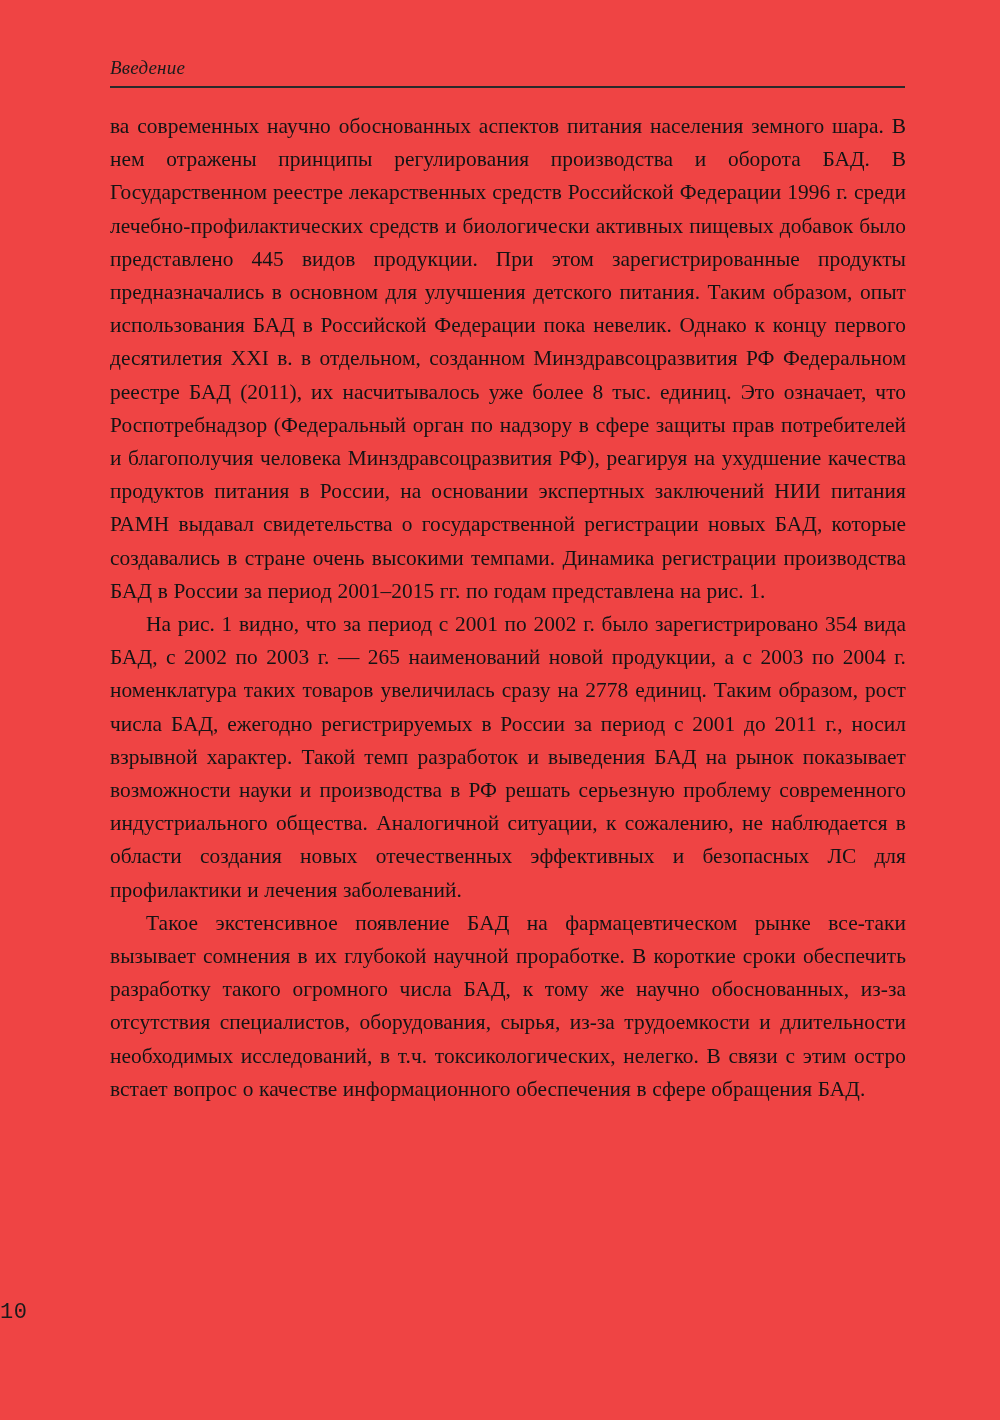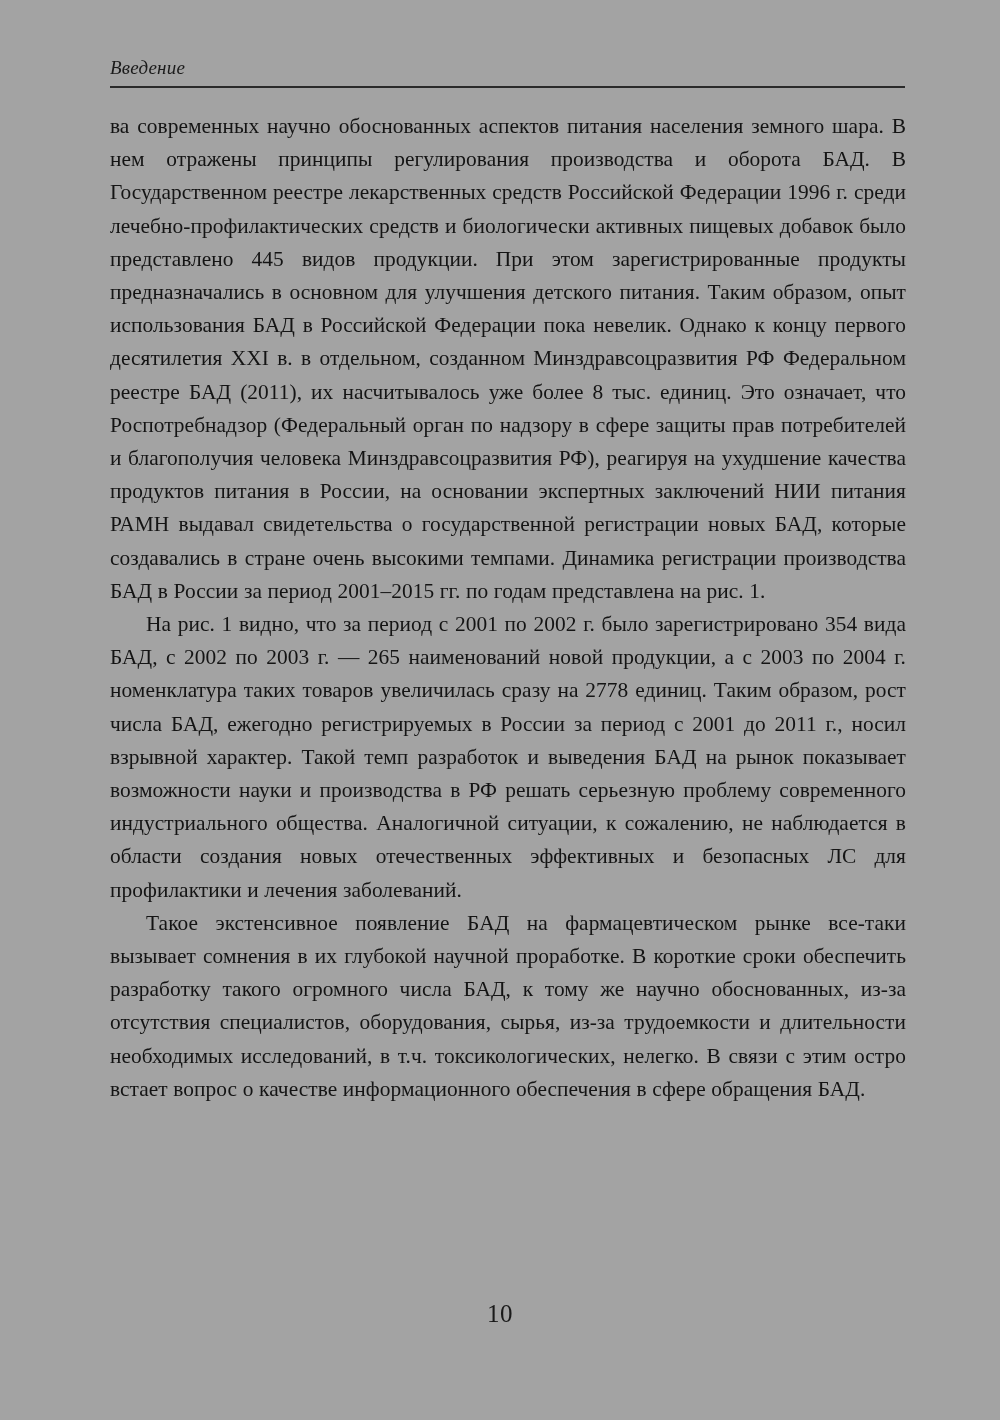"Введение" .page { background: #a3a3a3 -> #ef4444 }
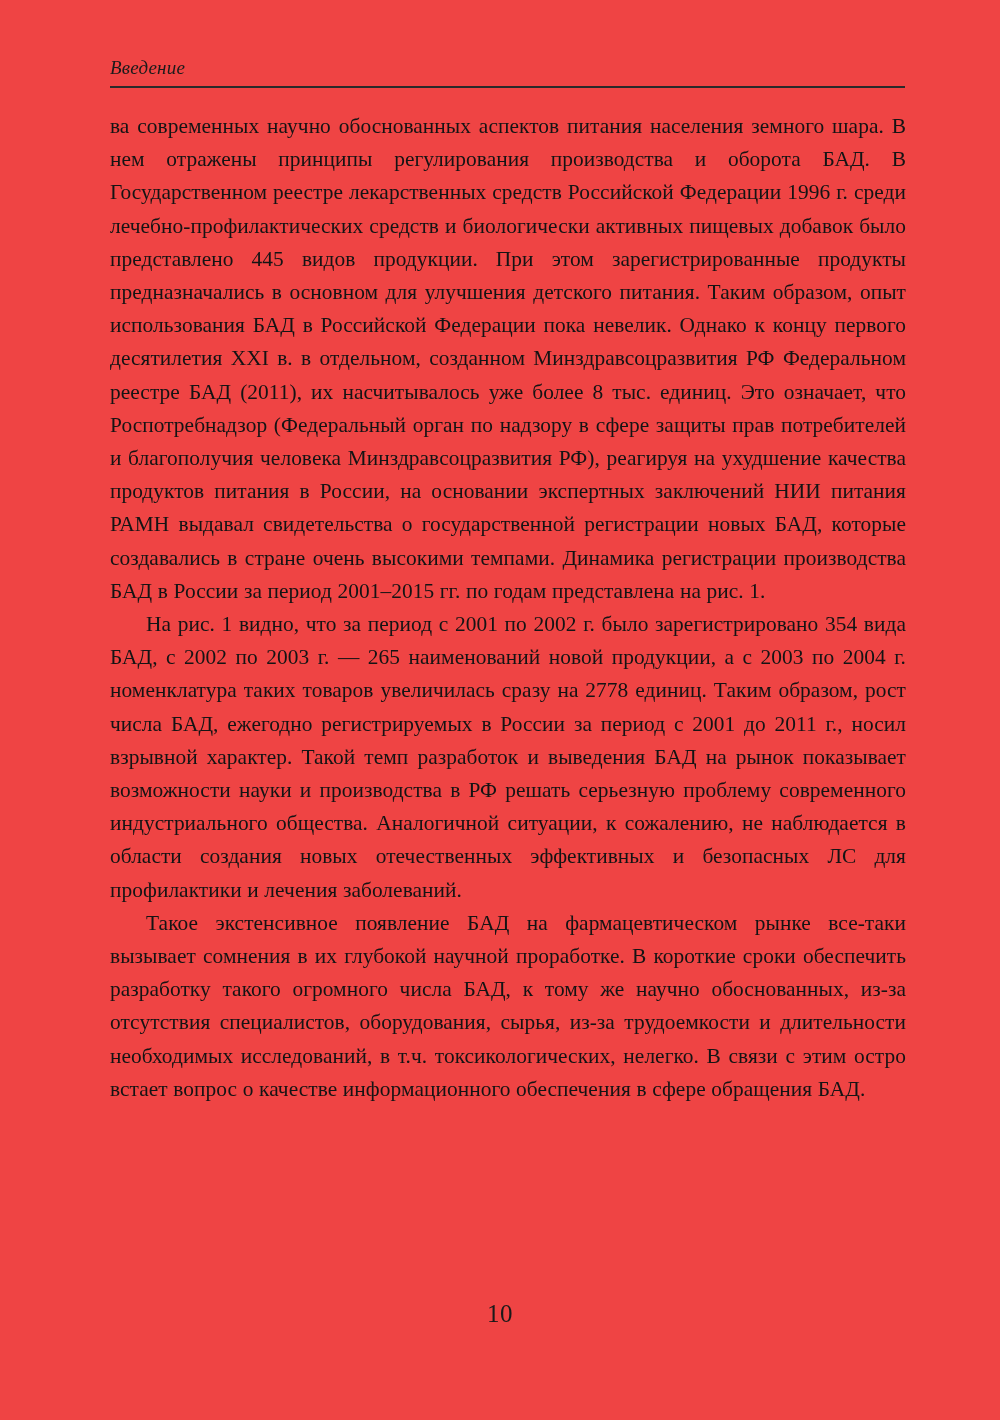"10" .folio { font-family: Liberation Serif, serif -> Liberation Mono, monospace; font-size: 25px -> 22px; text-align: center -> none }
